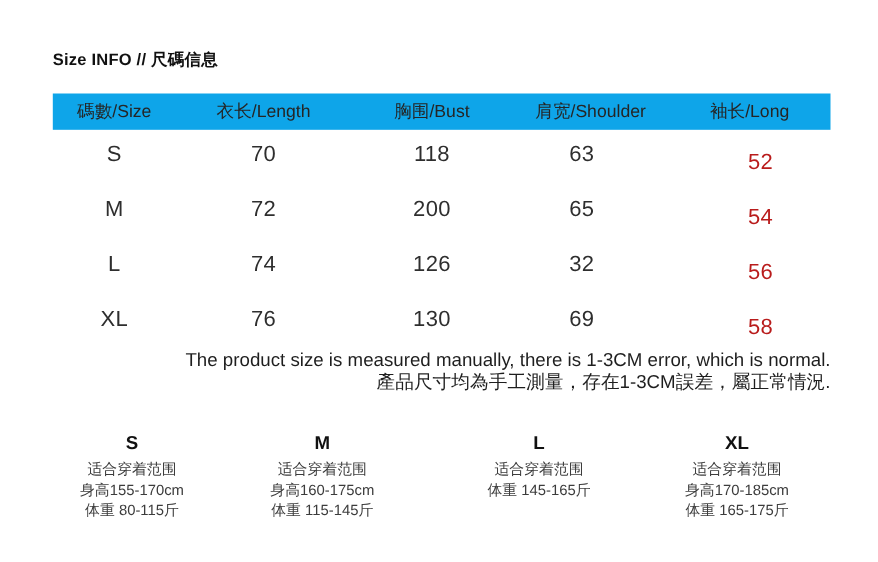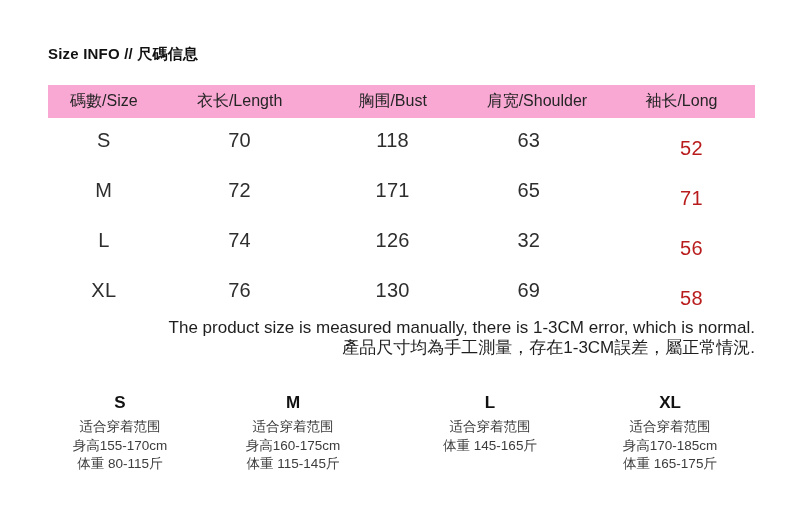"碼數/Size" .size-table .hdr-row { background: #f9a8d4 -> #0ea5e9 }
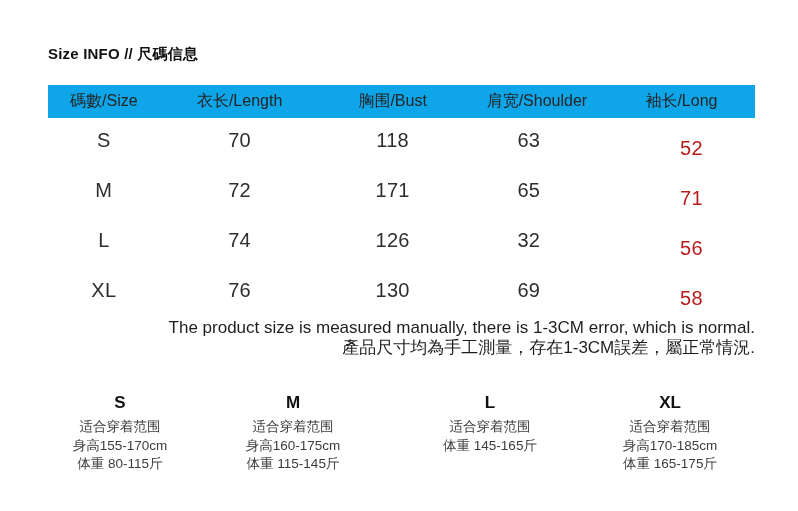"171" div.cell { text: 171 -> 200 }
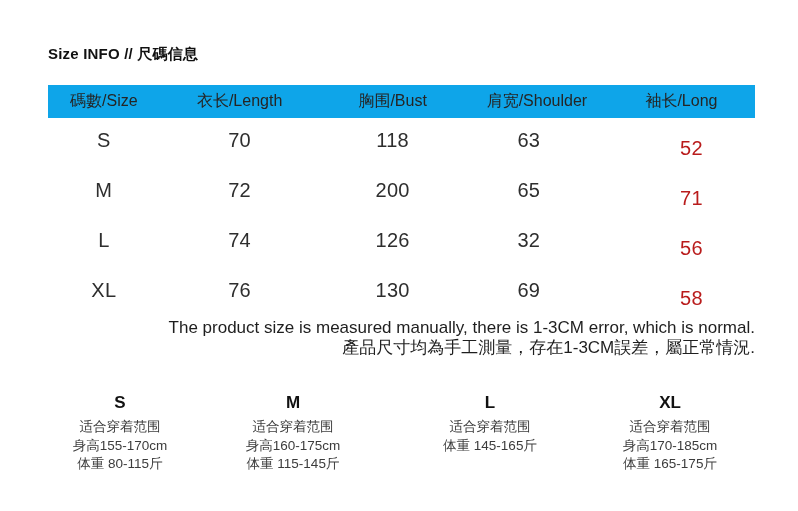"71" div.cell { text: 71 -> 54 }
